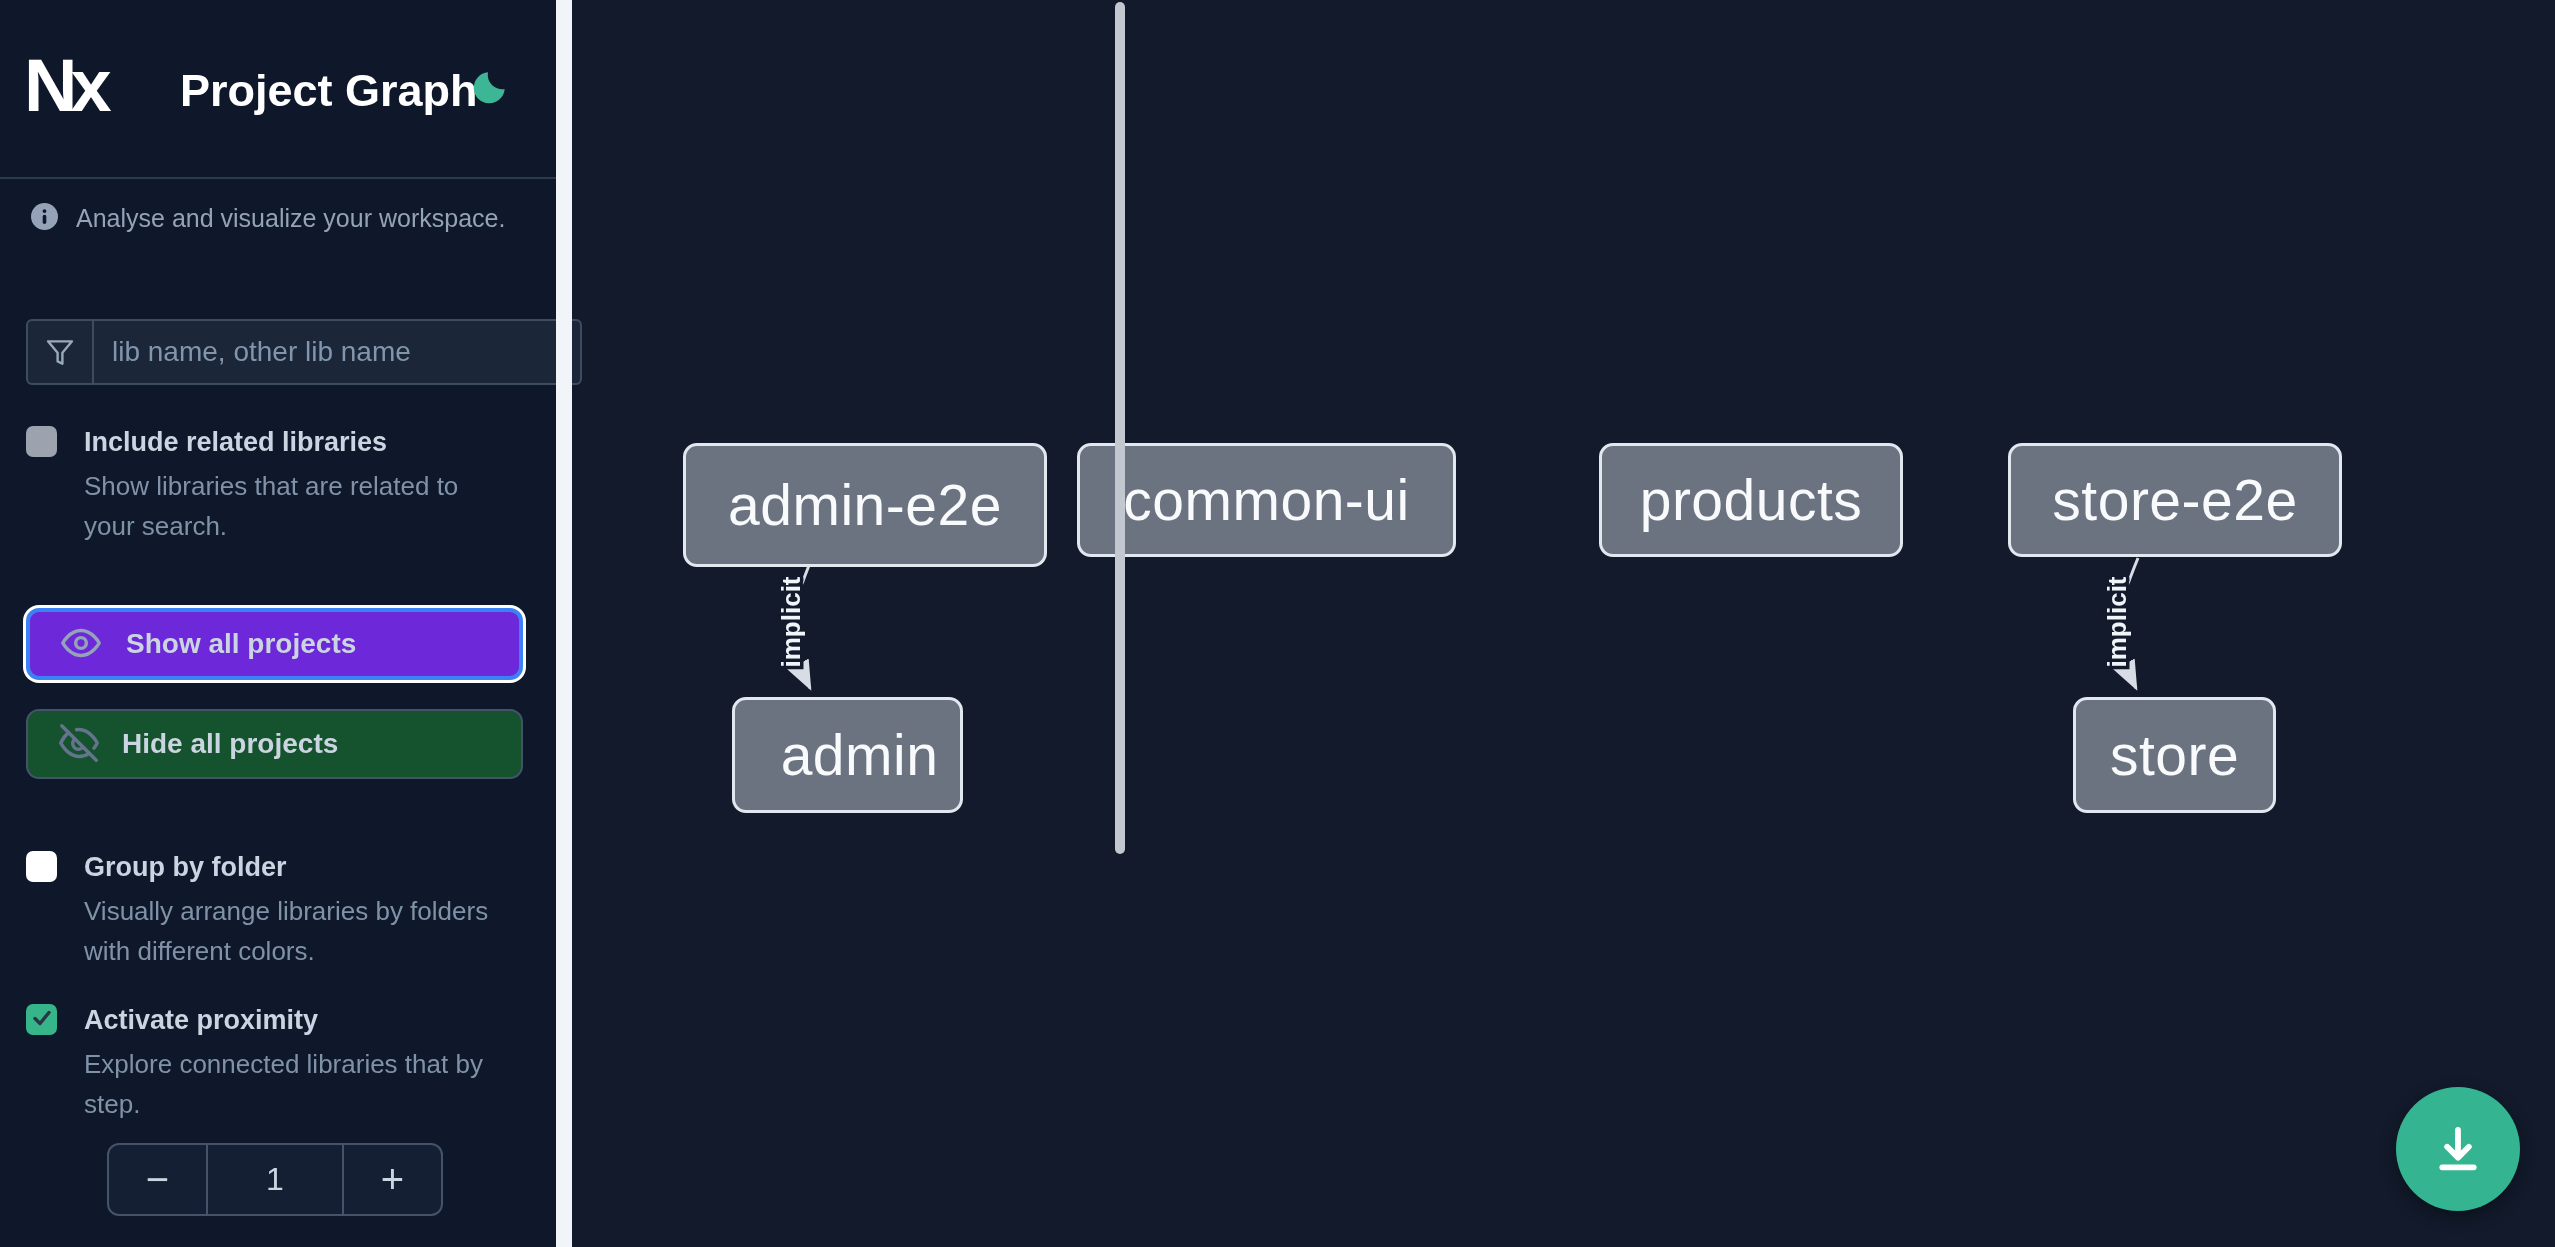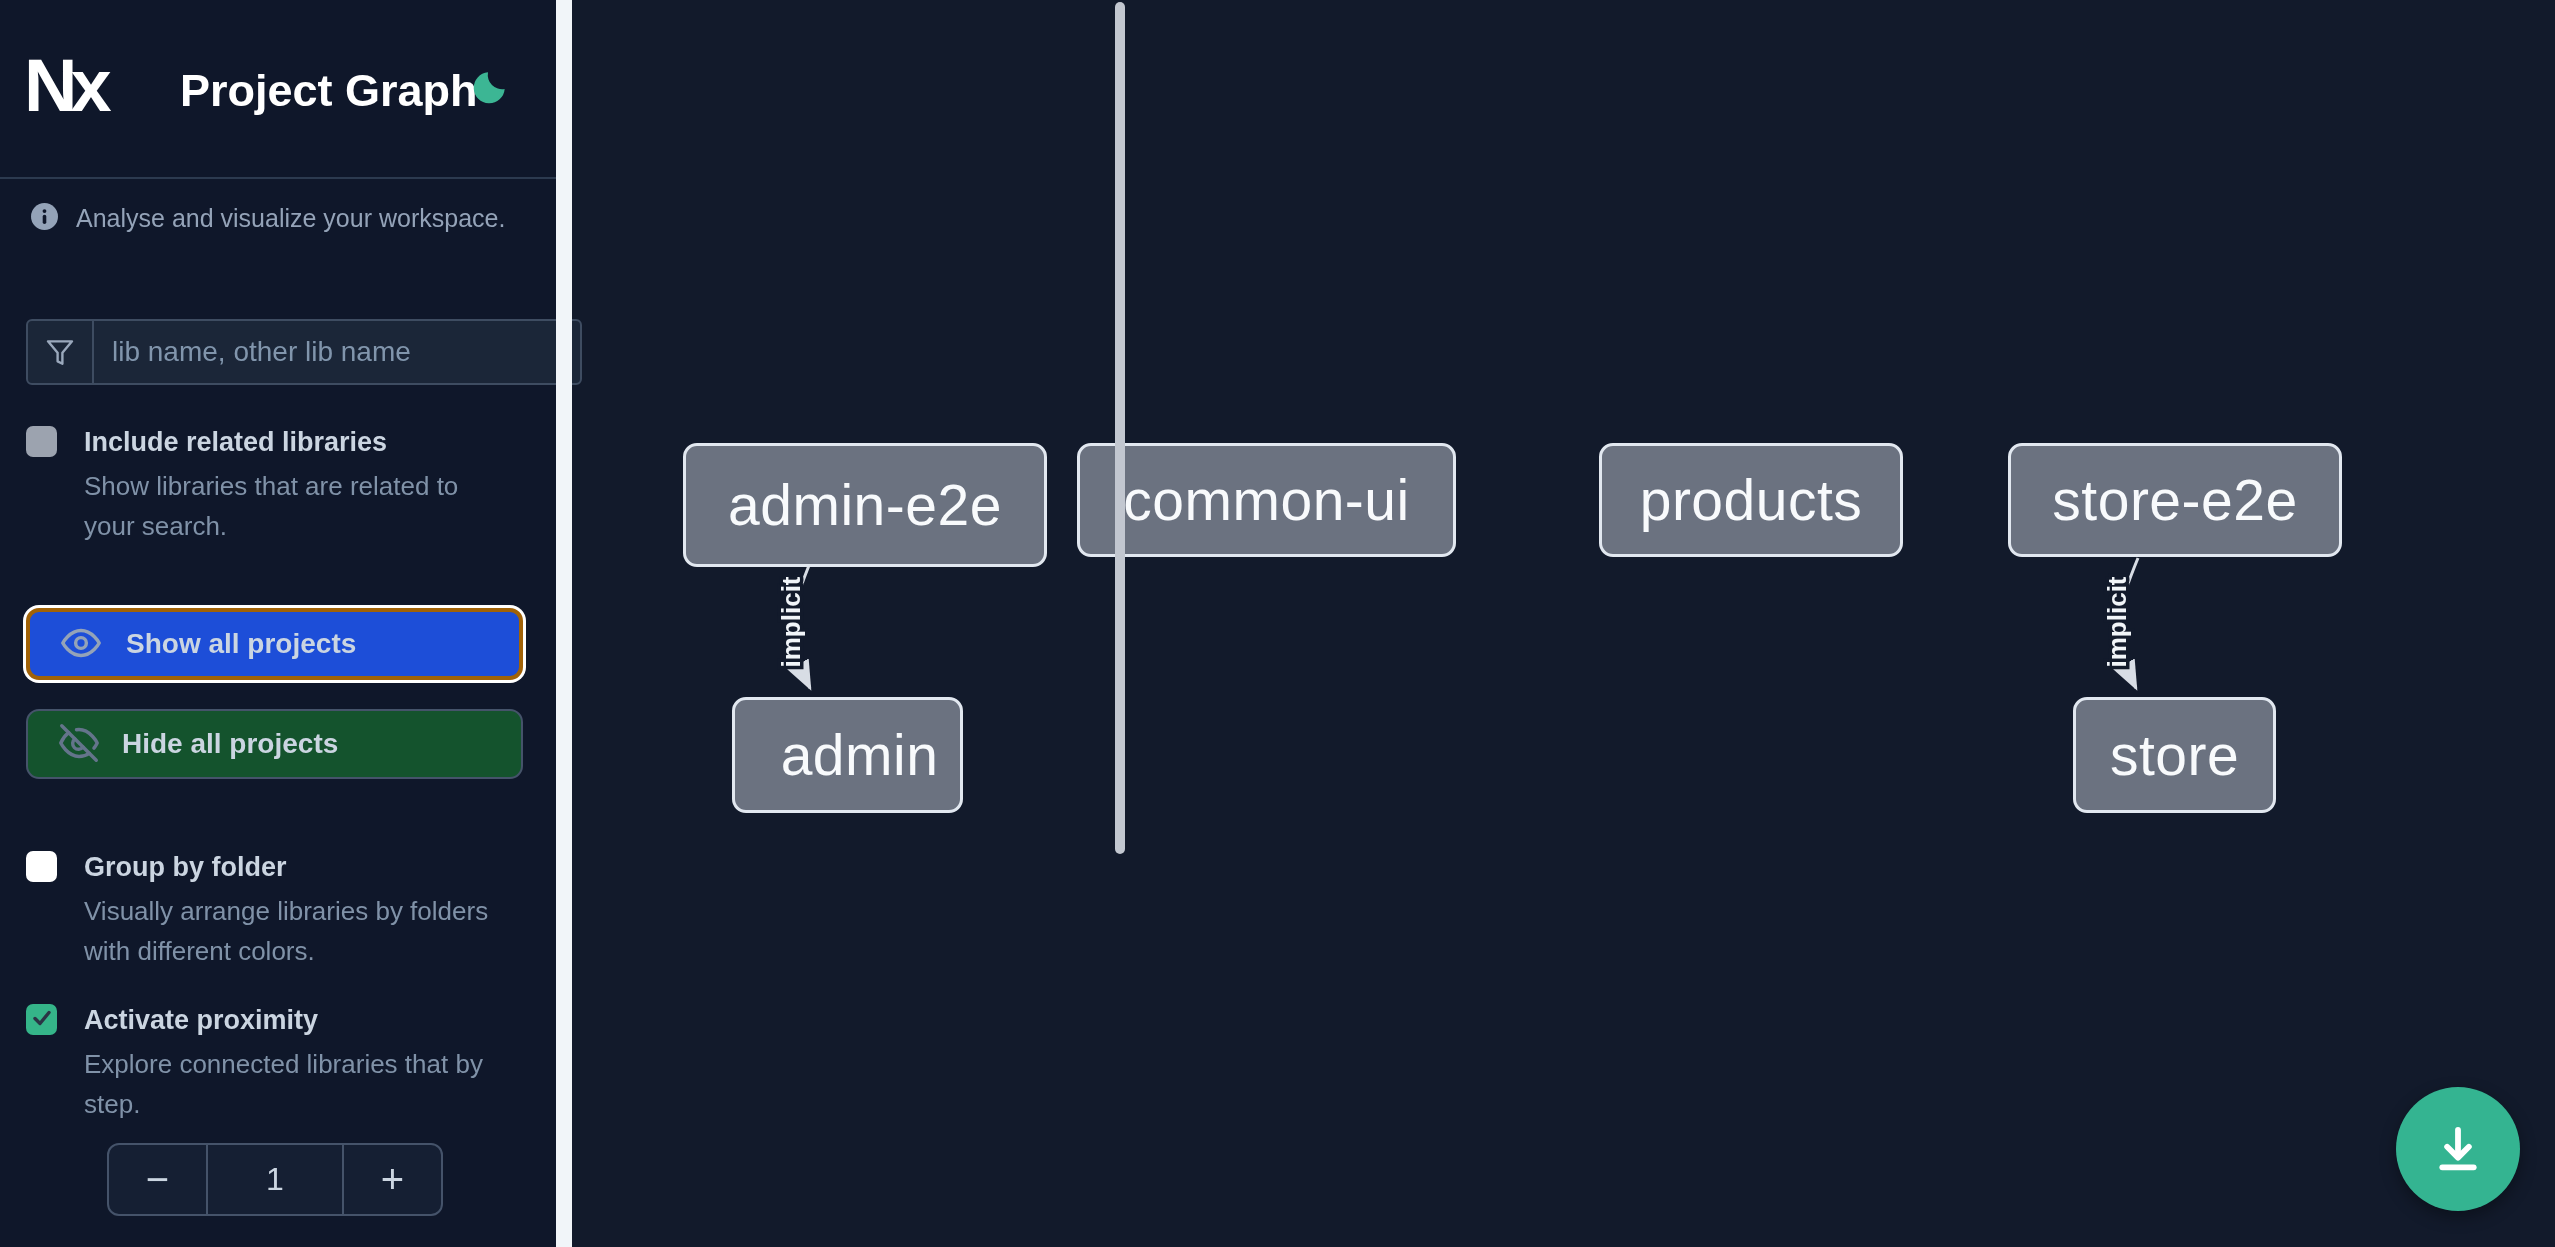"Show all projects" .btn-show { background: #1d4ed8 -> #6d28d9; border: 4px solid #a16207 -> 4px solid #3b82f6 }
